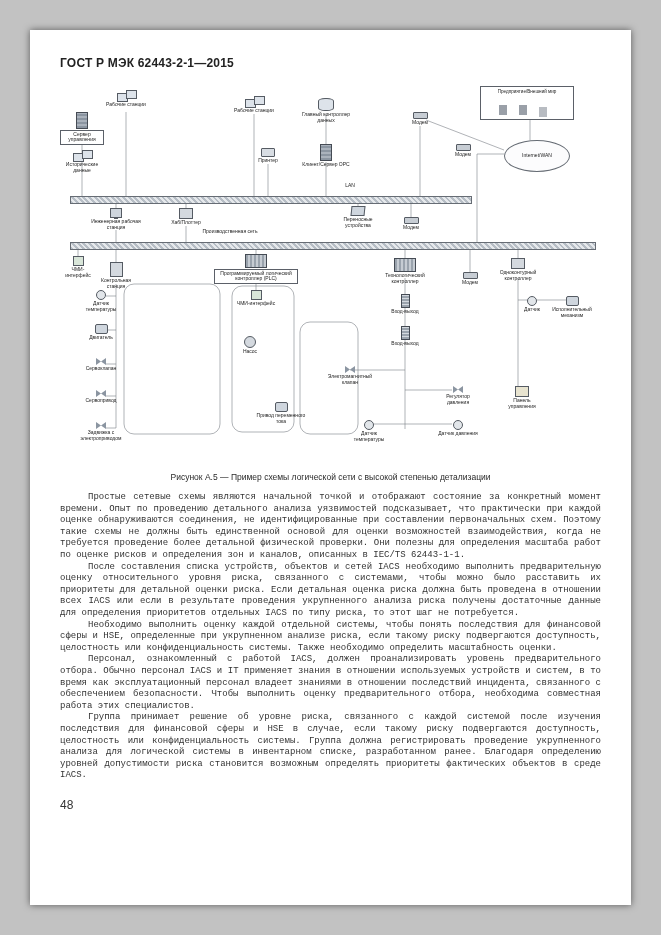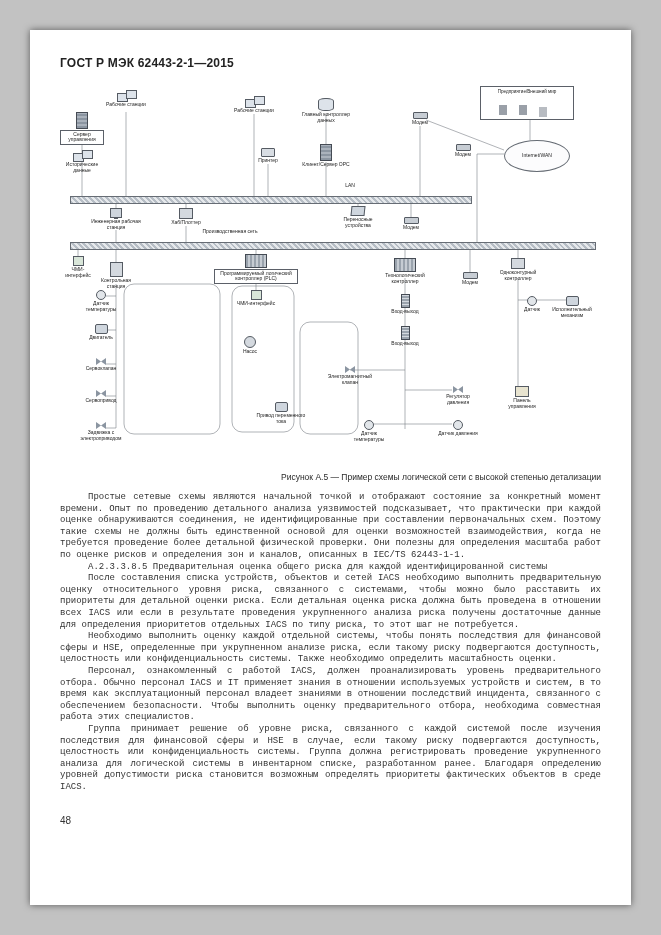"Рисунок А.5 — Пример схемы" .figure-caption { text-align: right -> center }
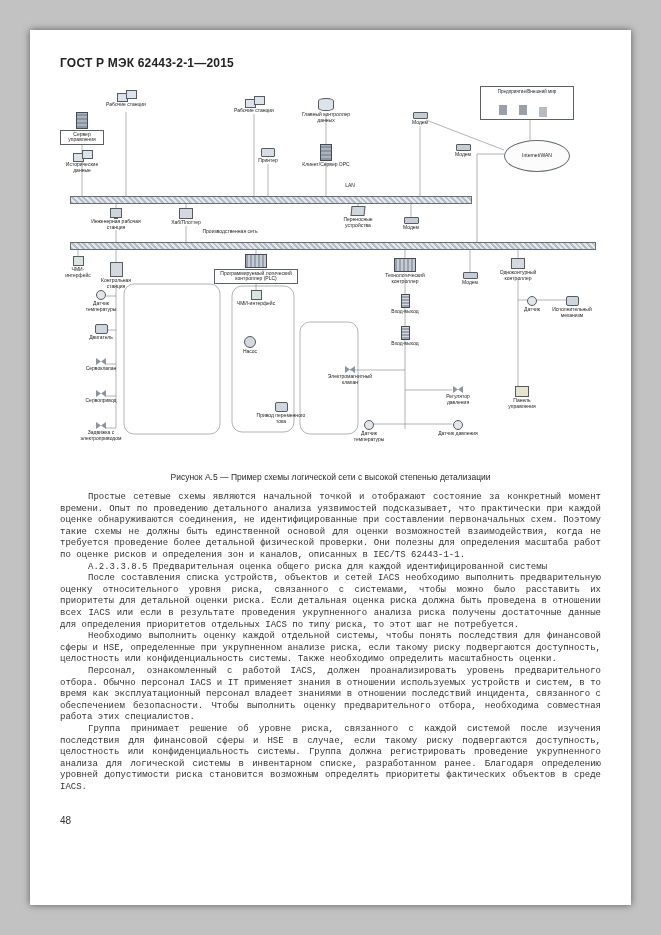"А.2.3.3.8.5 Предварительная оценка" p { html: <p>А.2.3.3.8.5 Предварительная оценка общего риска для каждой идентифицированной системы</p> -> none }
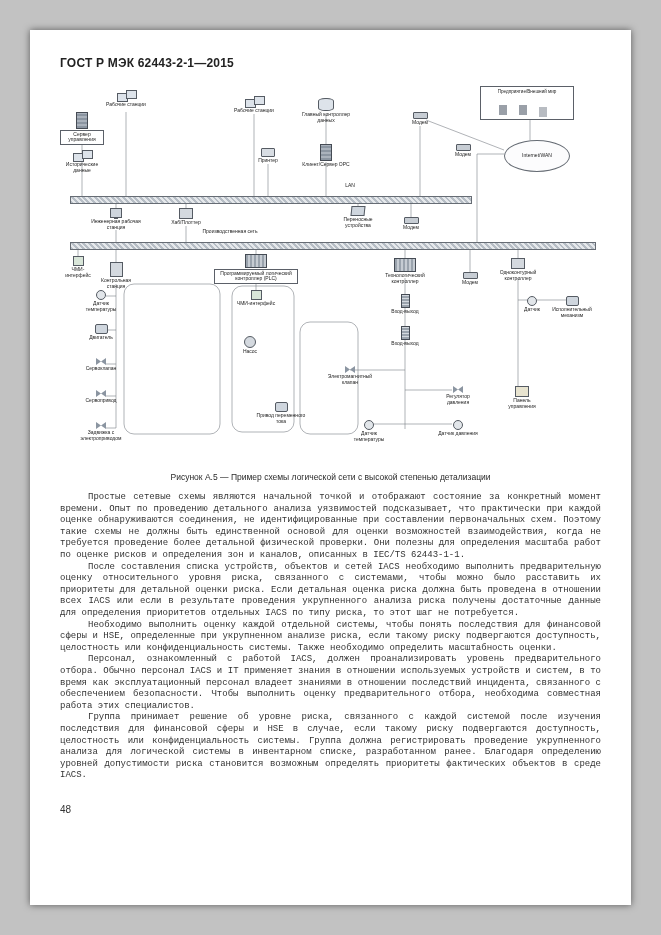"48" .page-number { font-size: 10px -> 12px; margin-top: 22px -> 16px }
